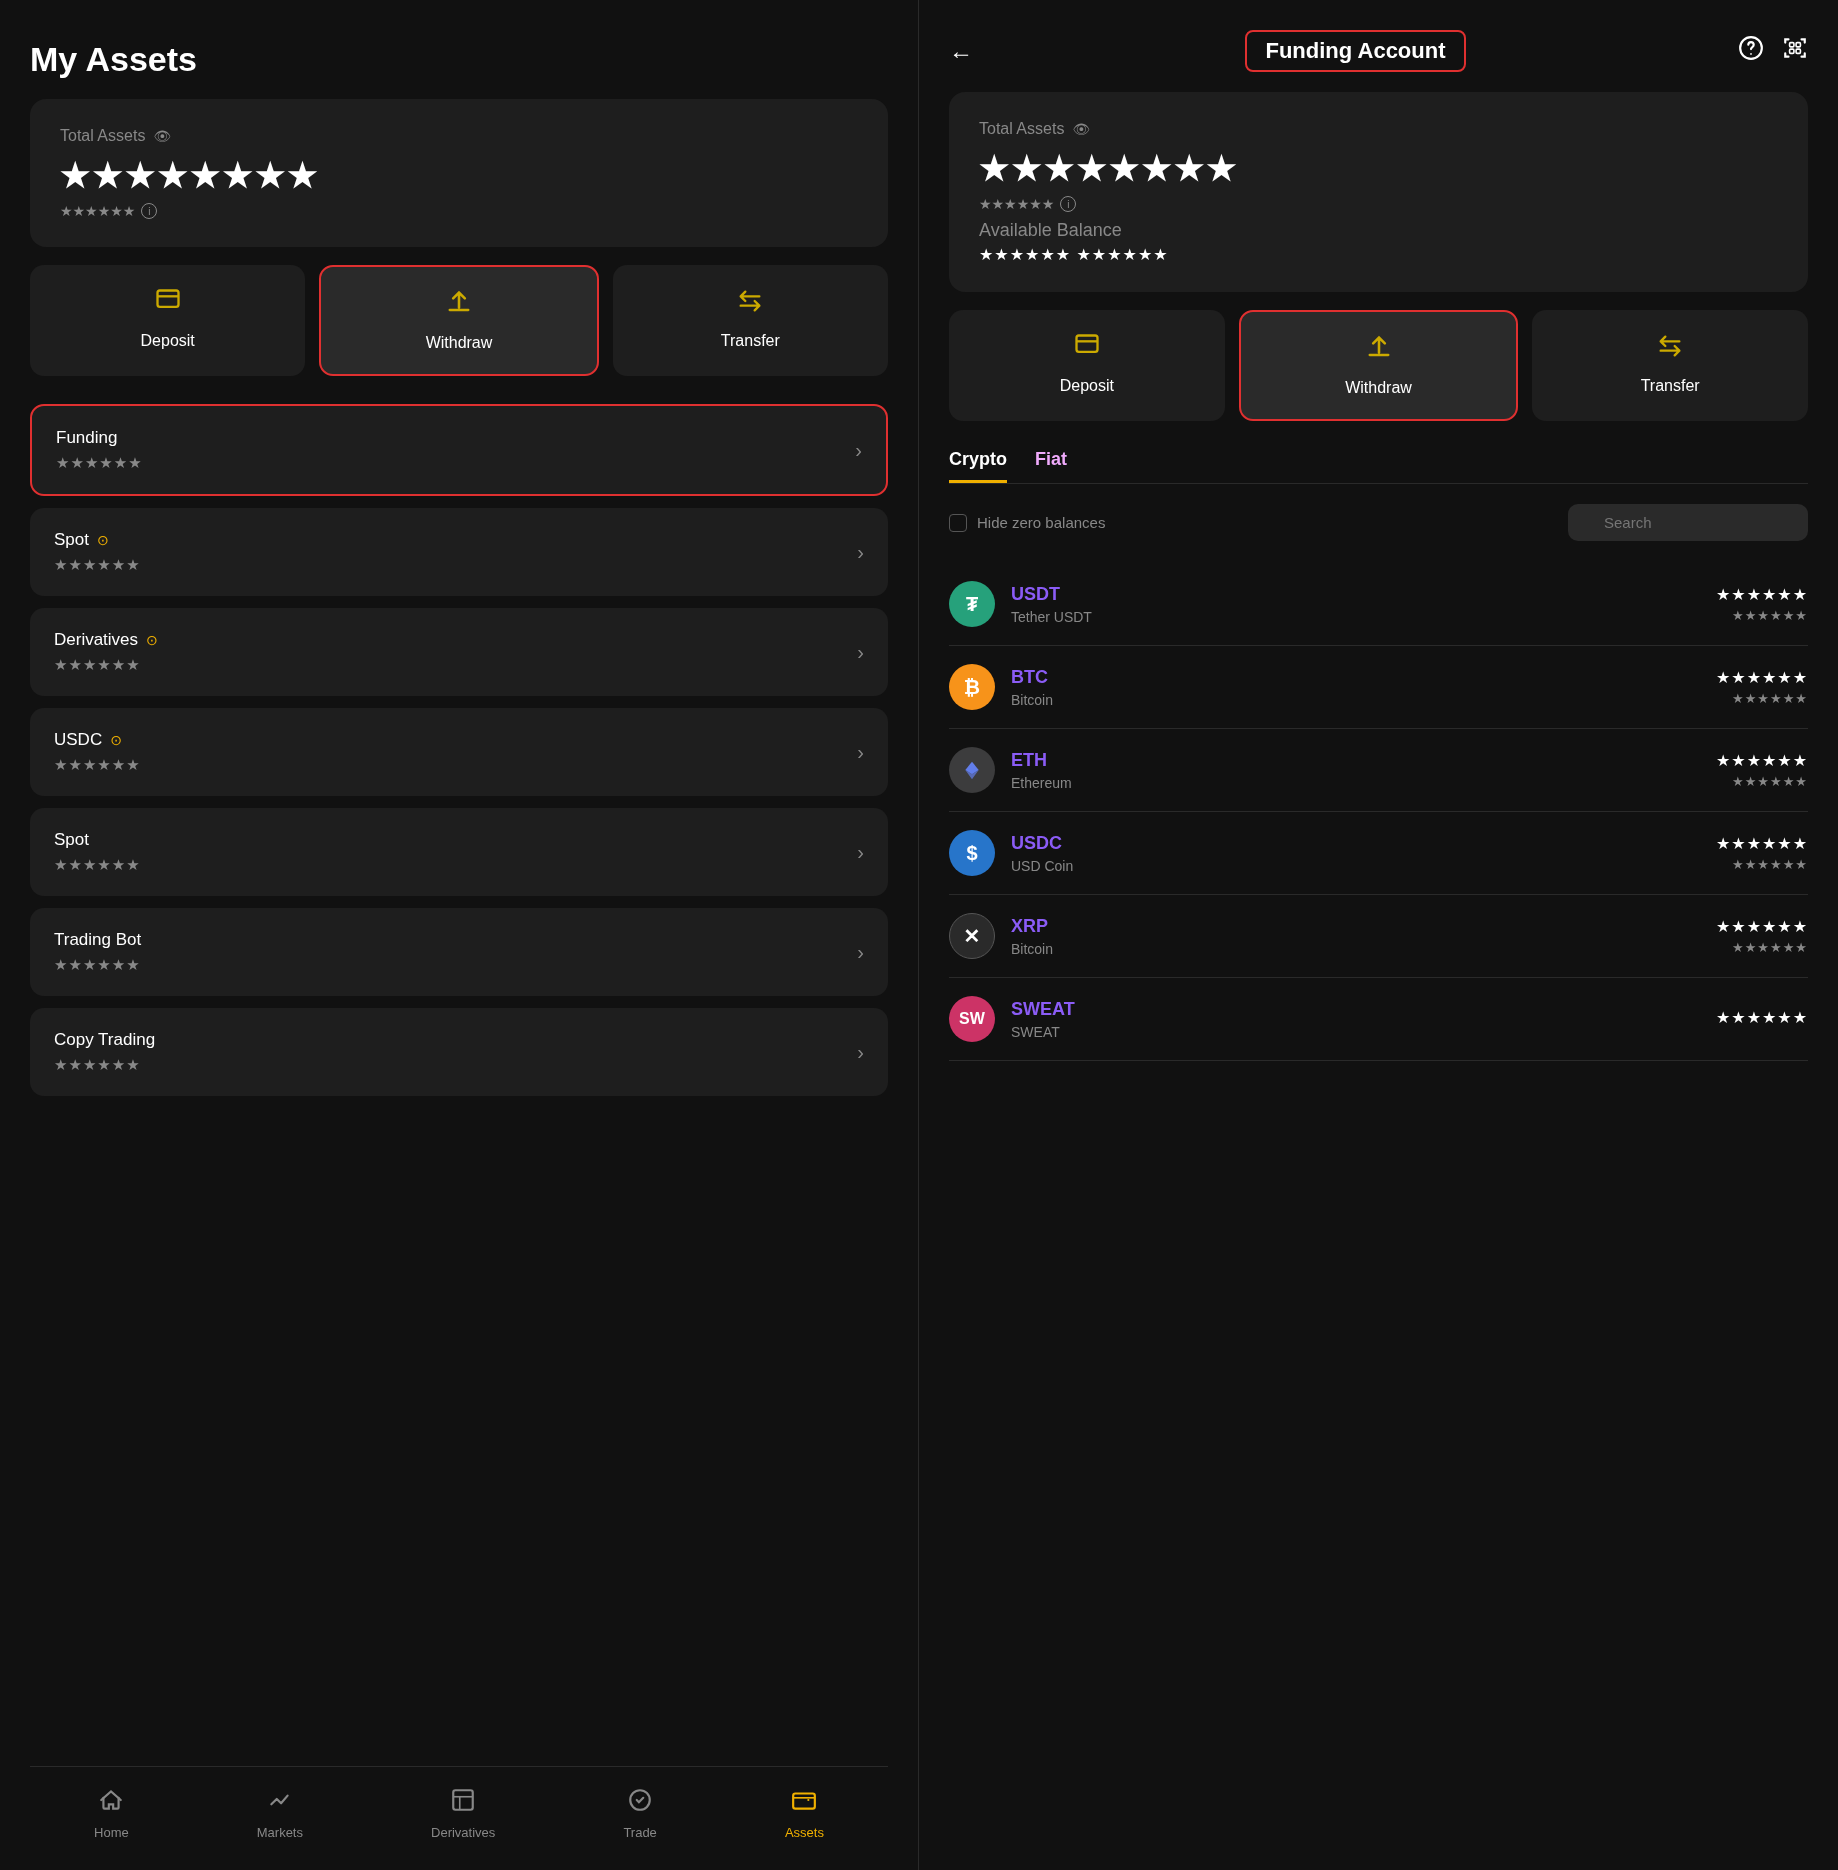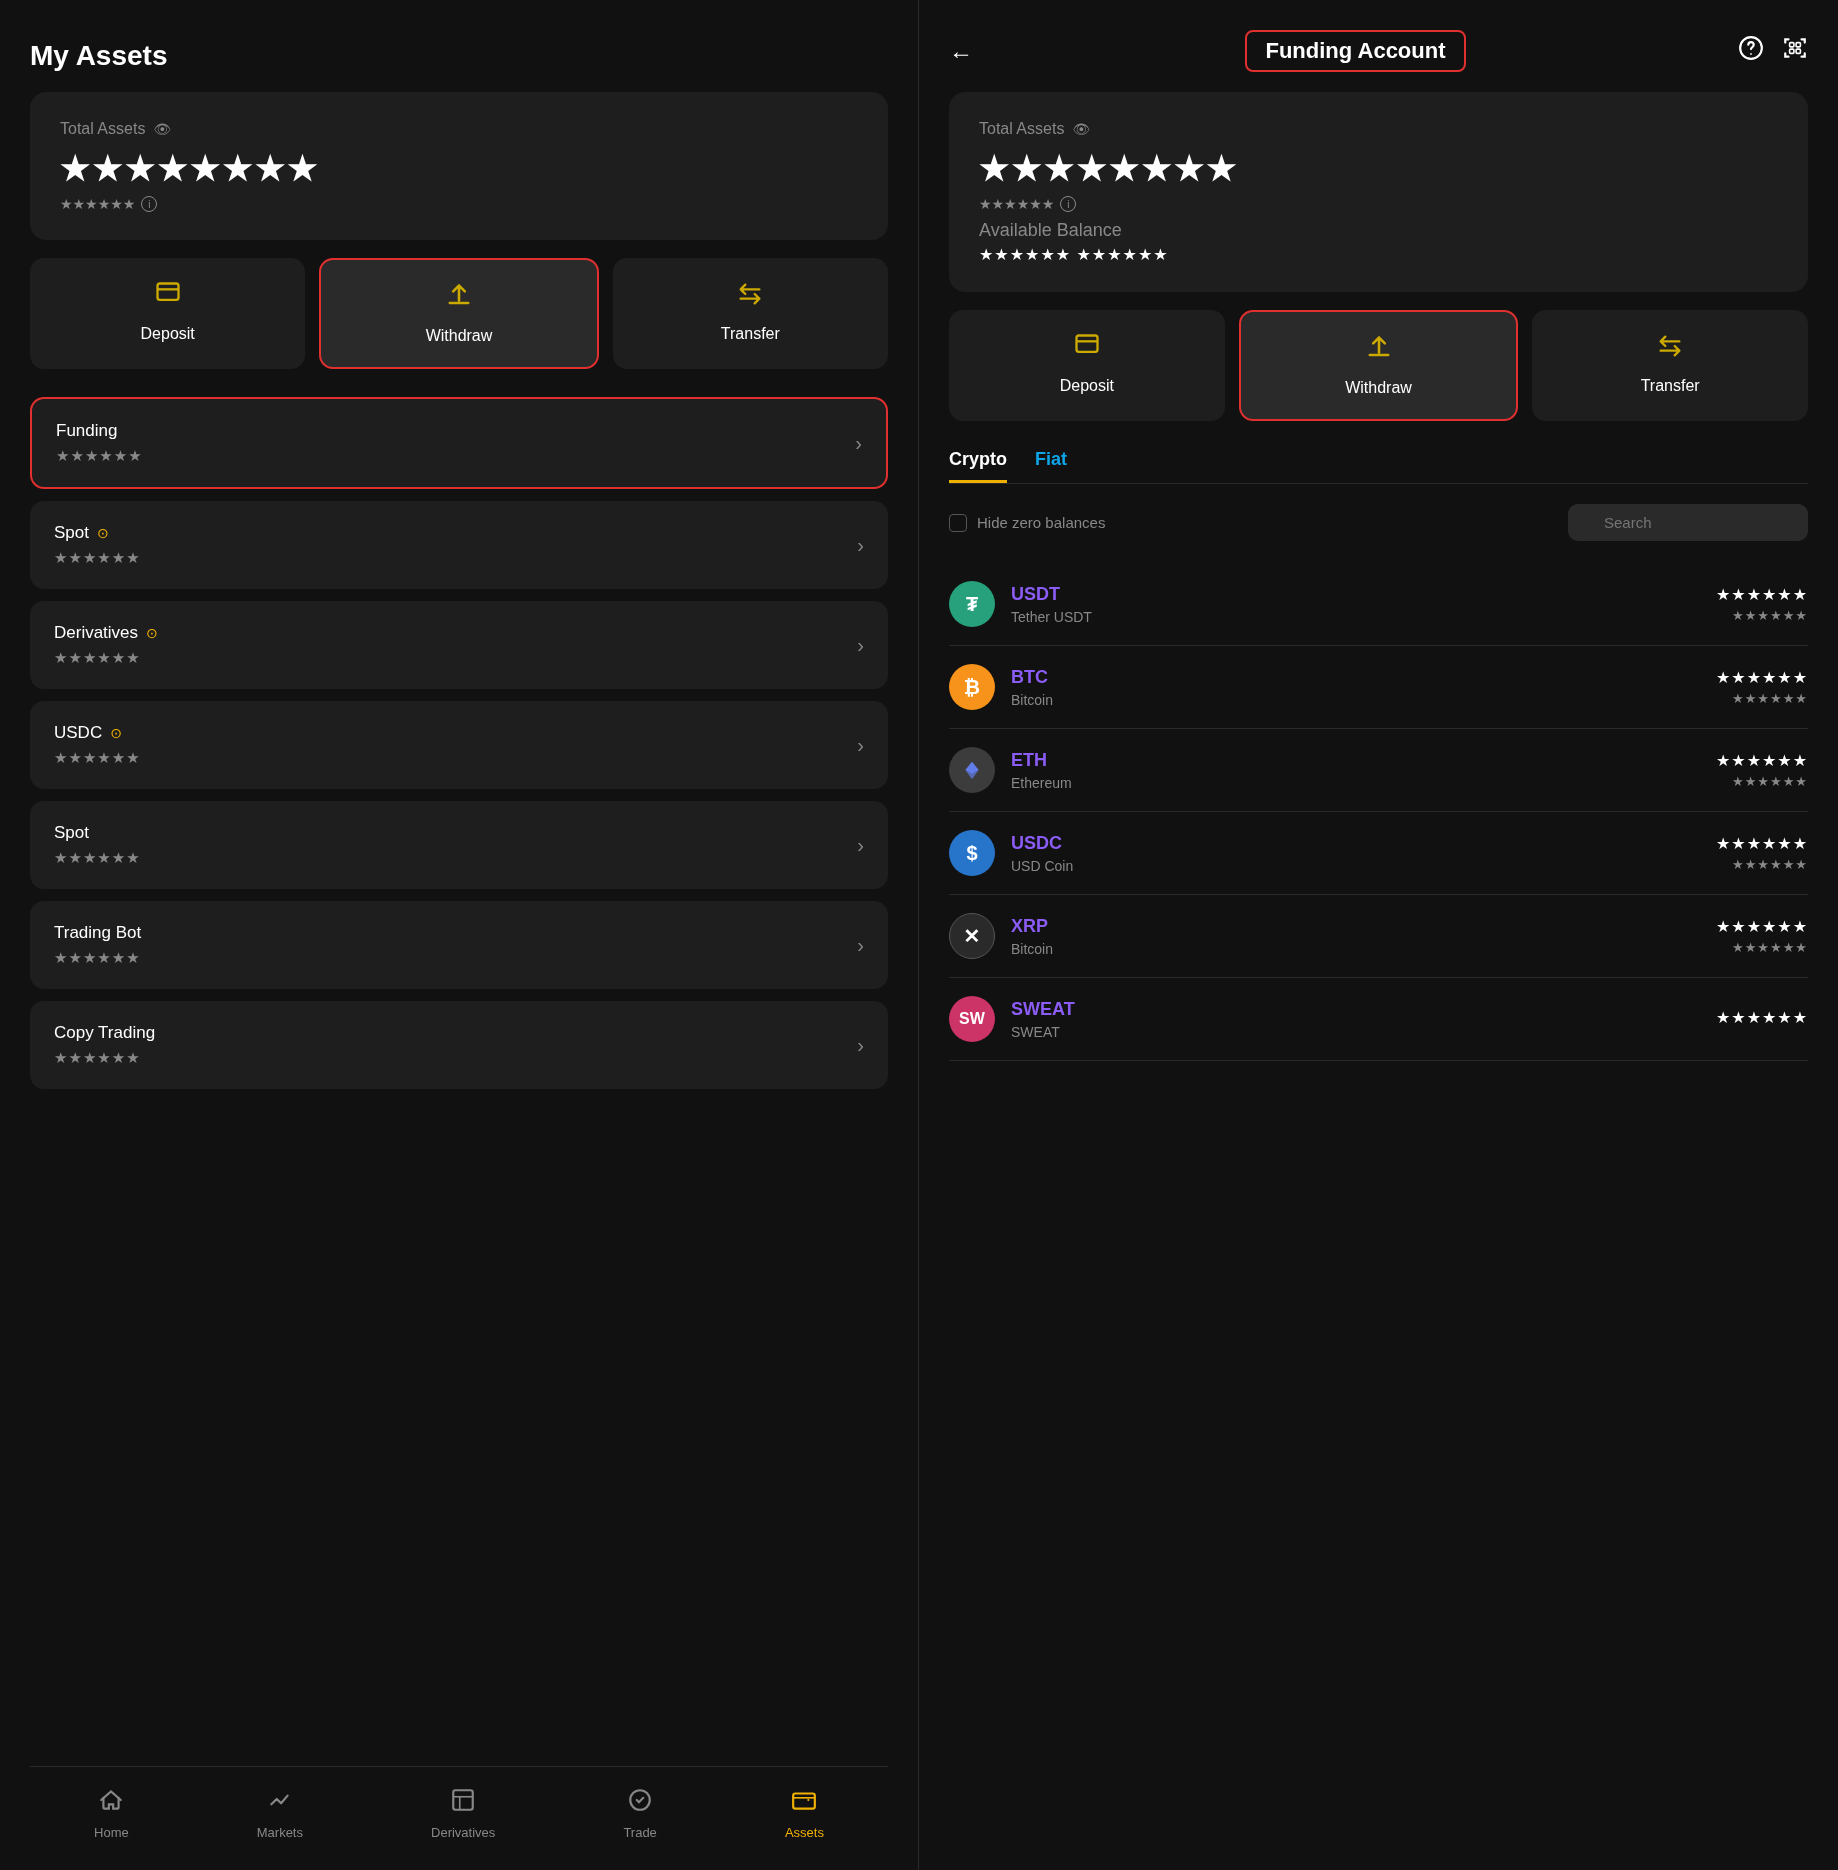"My Assets" .section-title { font-size: 28px -> 34px }
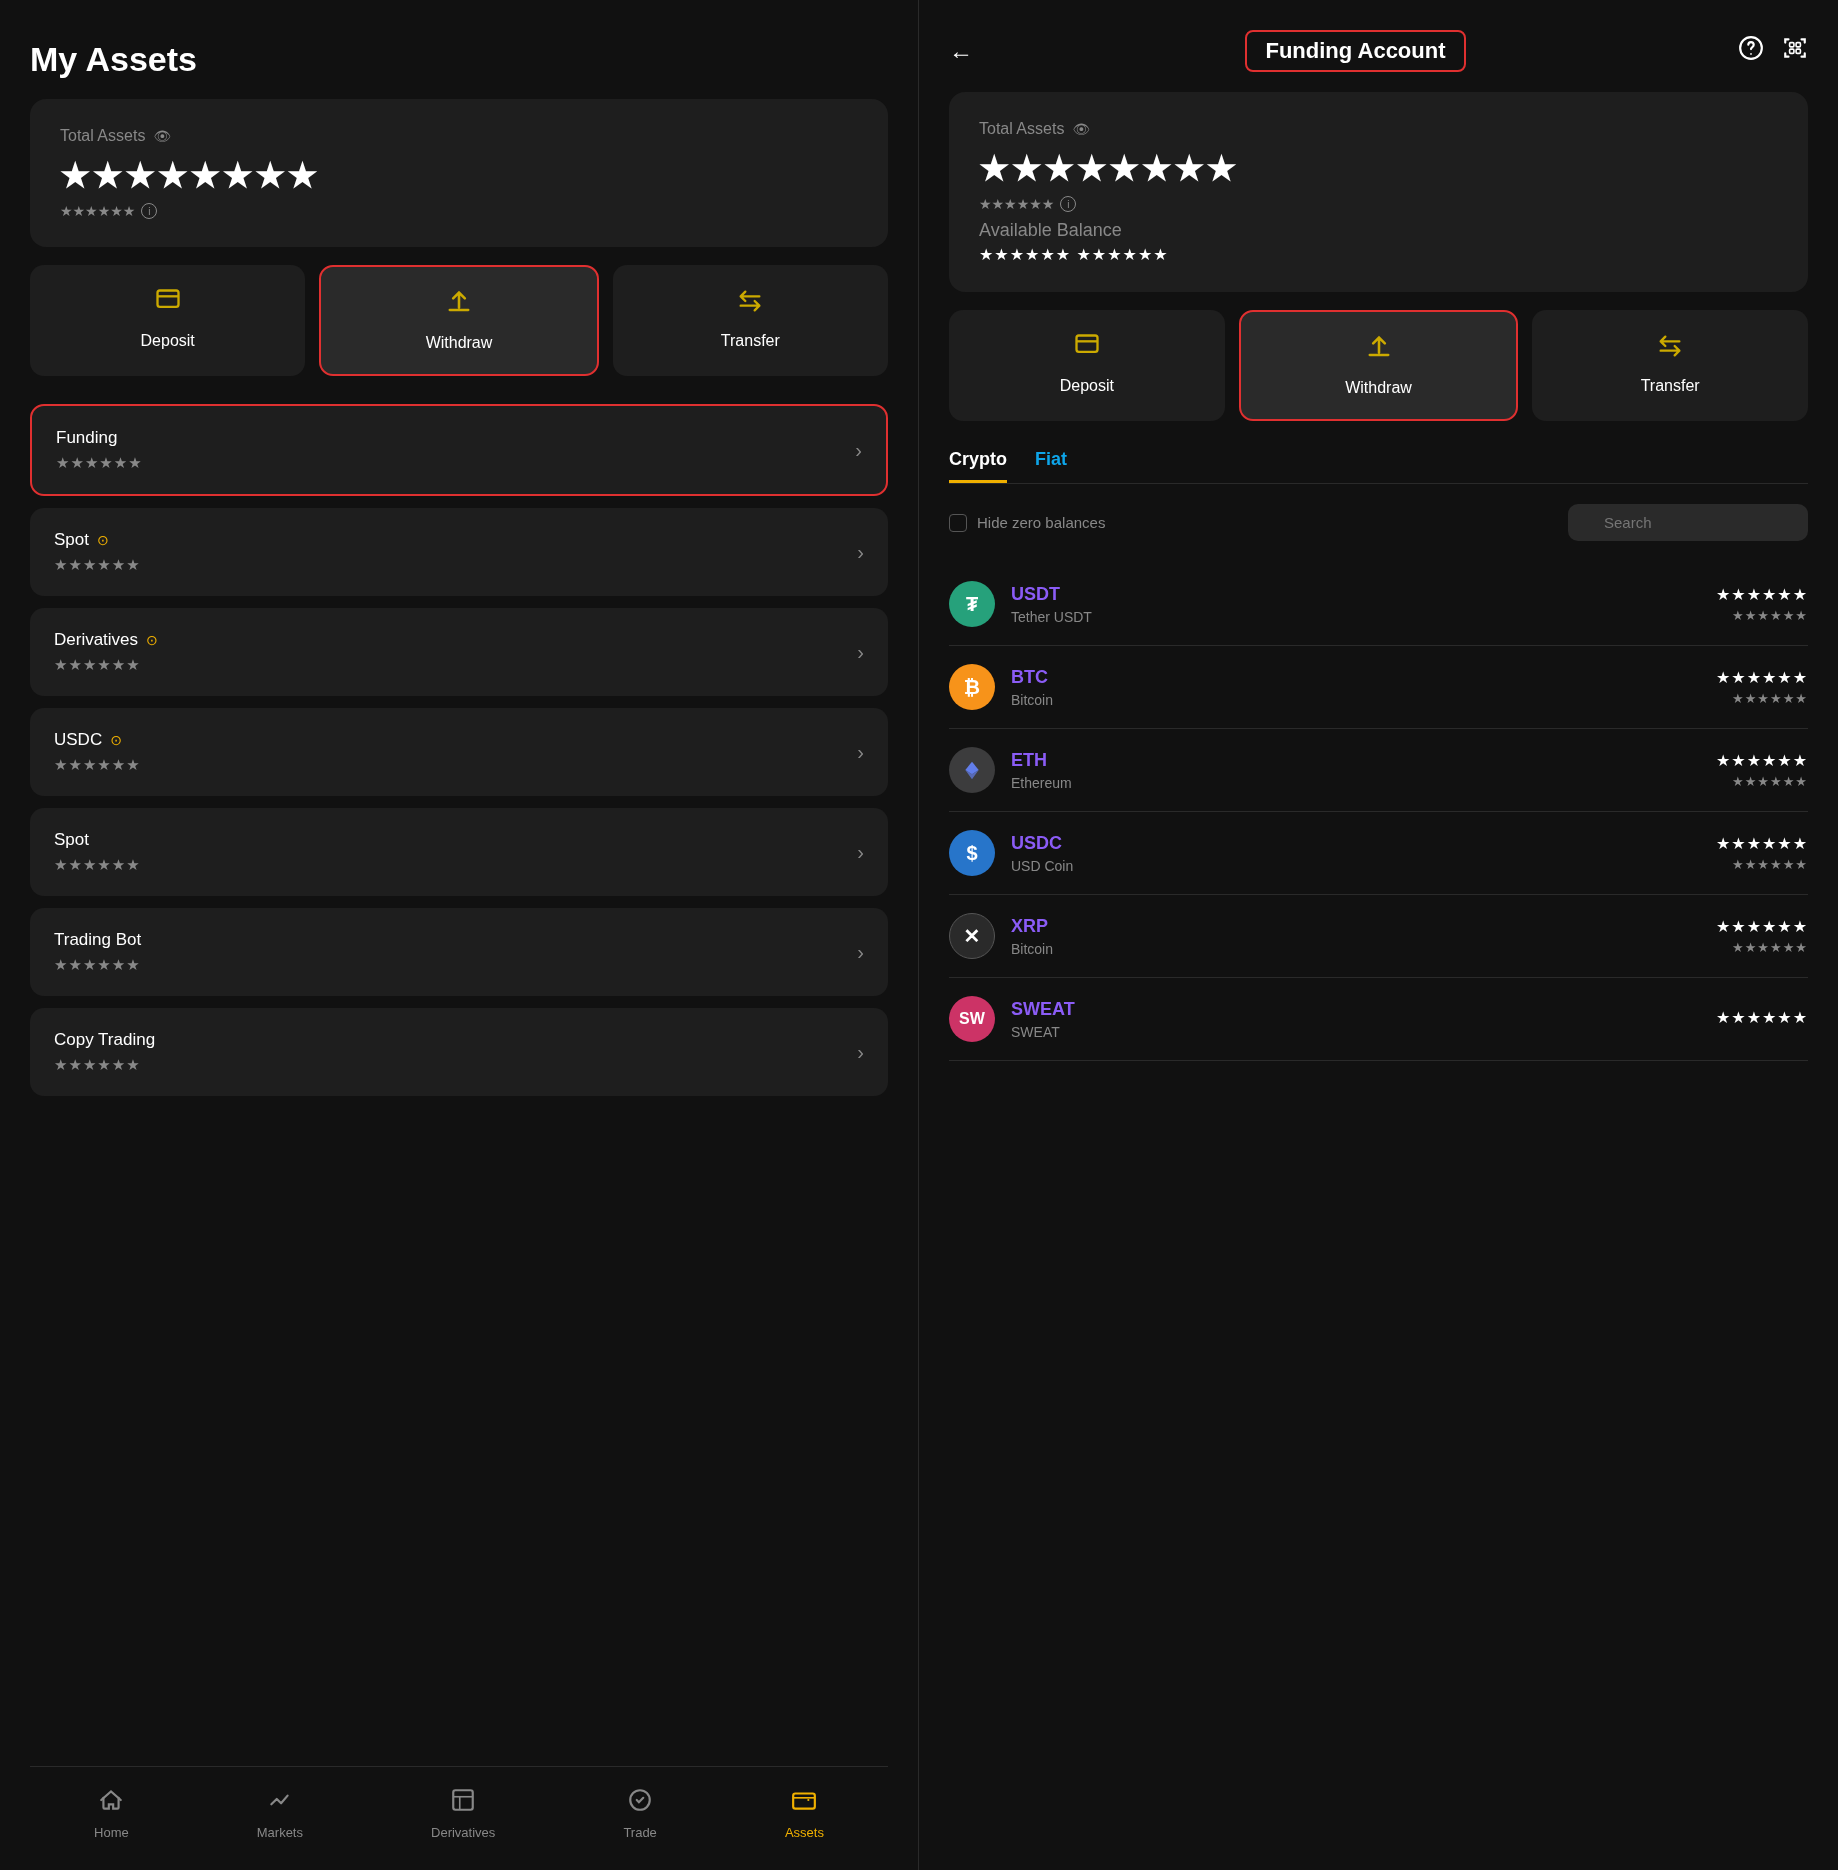"Fiat" .tab { color: #0ea5e9 -> #f0abfc }
